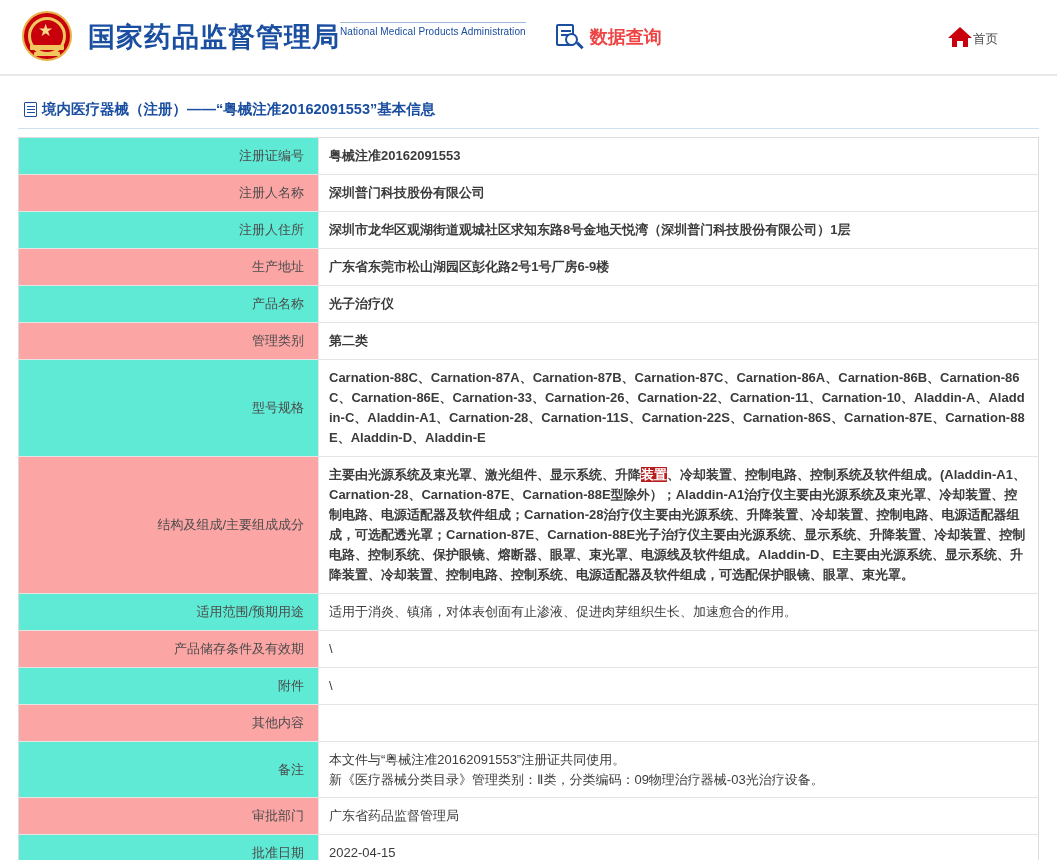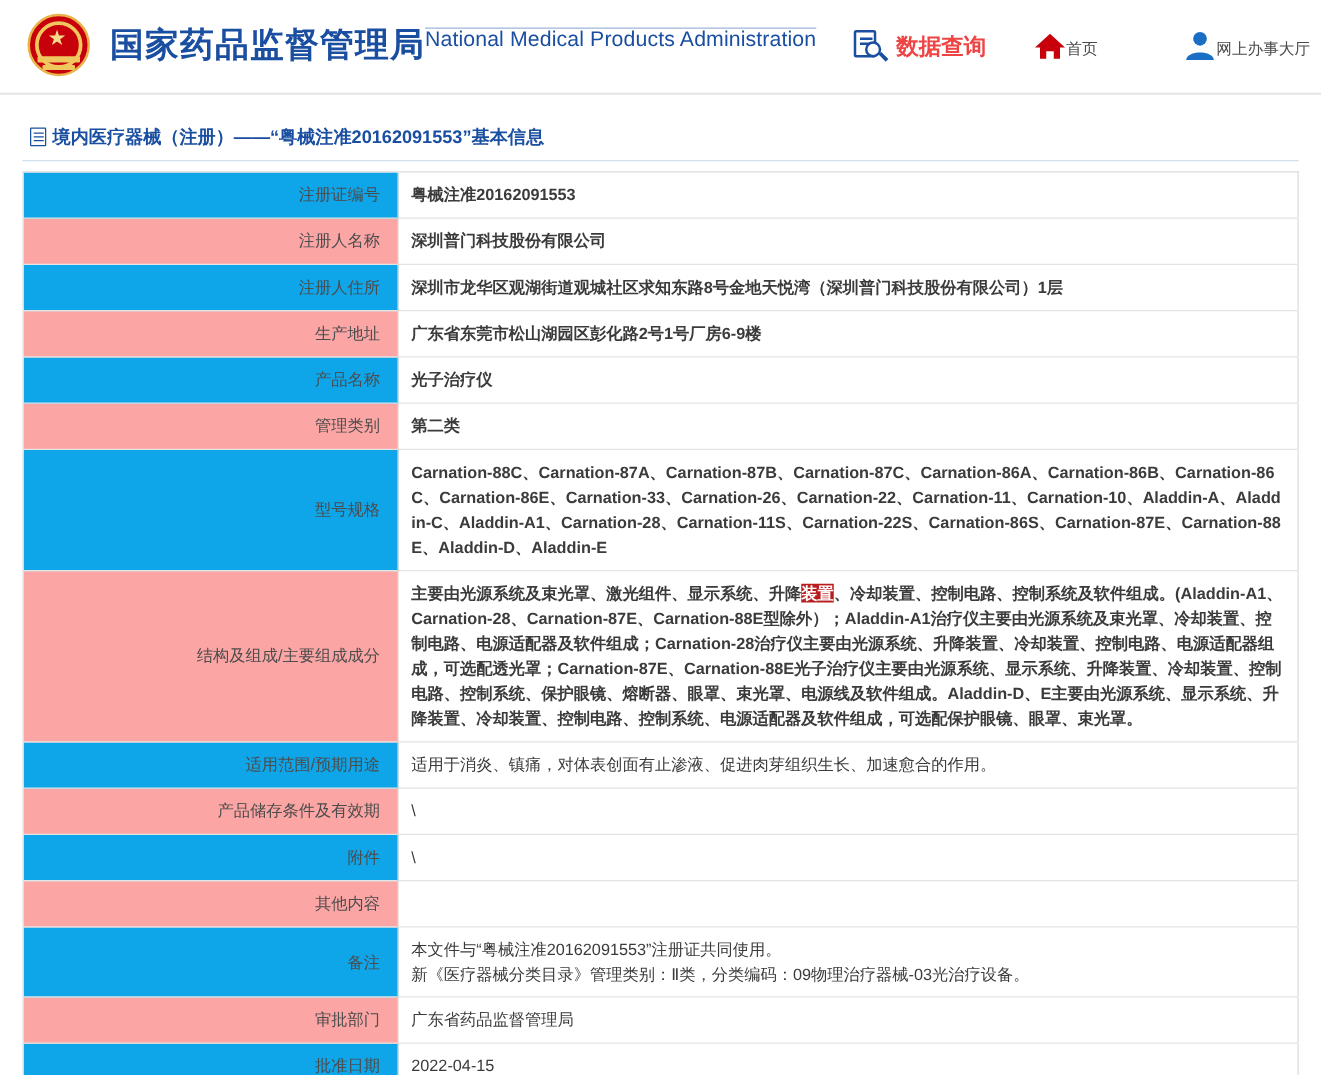"National Medical Products Administration" .brand-en { font-size: 17px -> 10px }
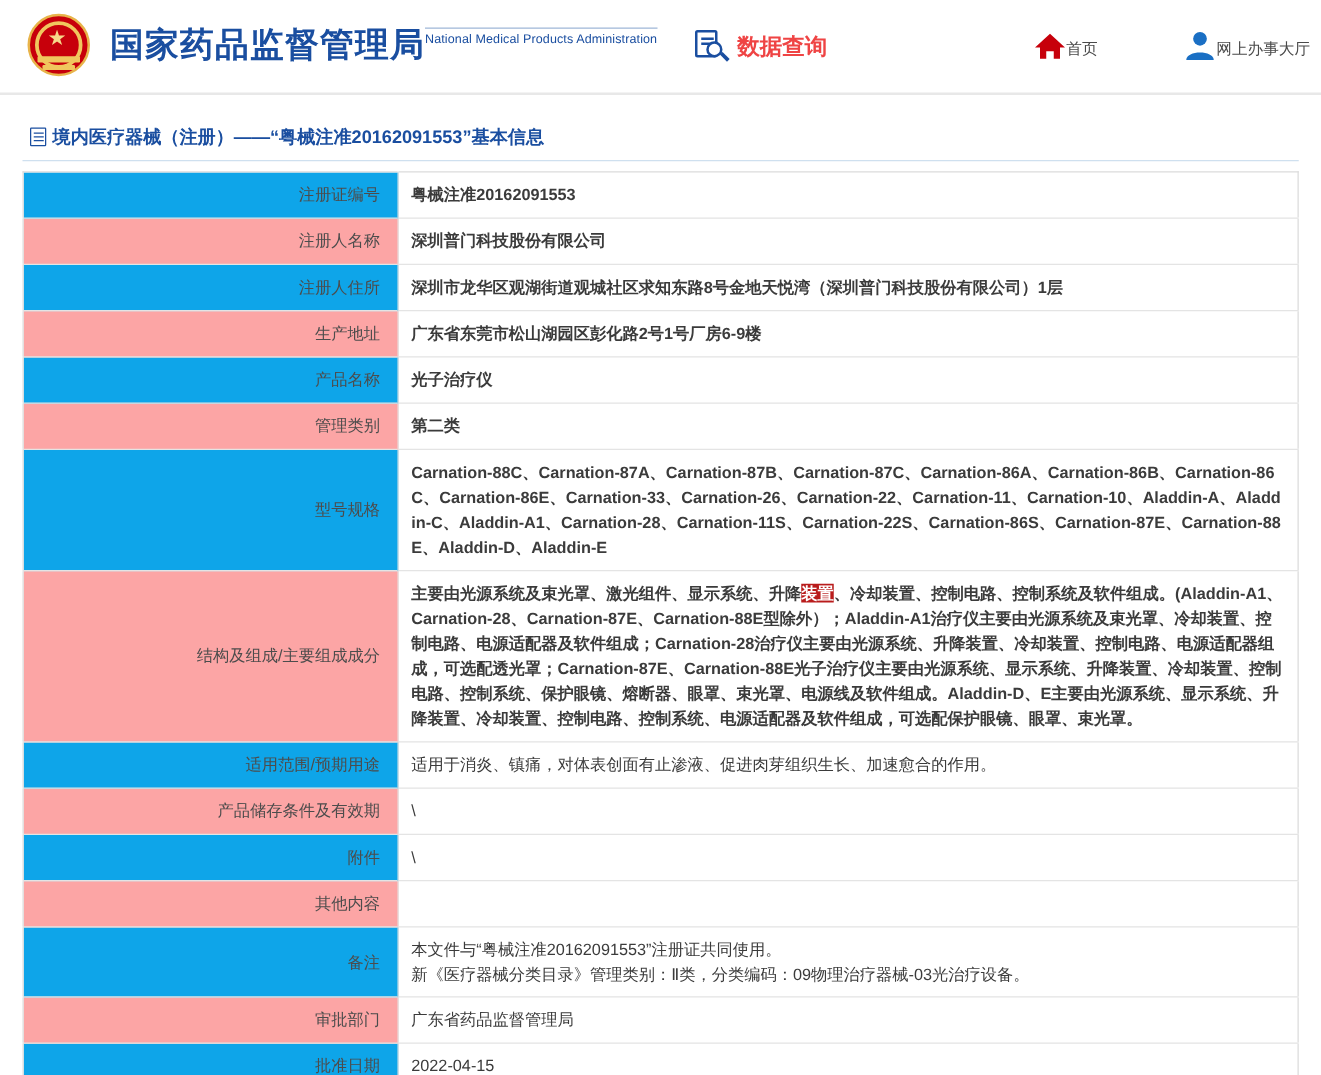"网上办事大厅" div.nav-item { html: <div> <div> <svg> <circle></circle> <path></path> </svg> </div> <div>网上办事大厅</div> </div> -> none }
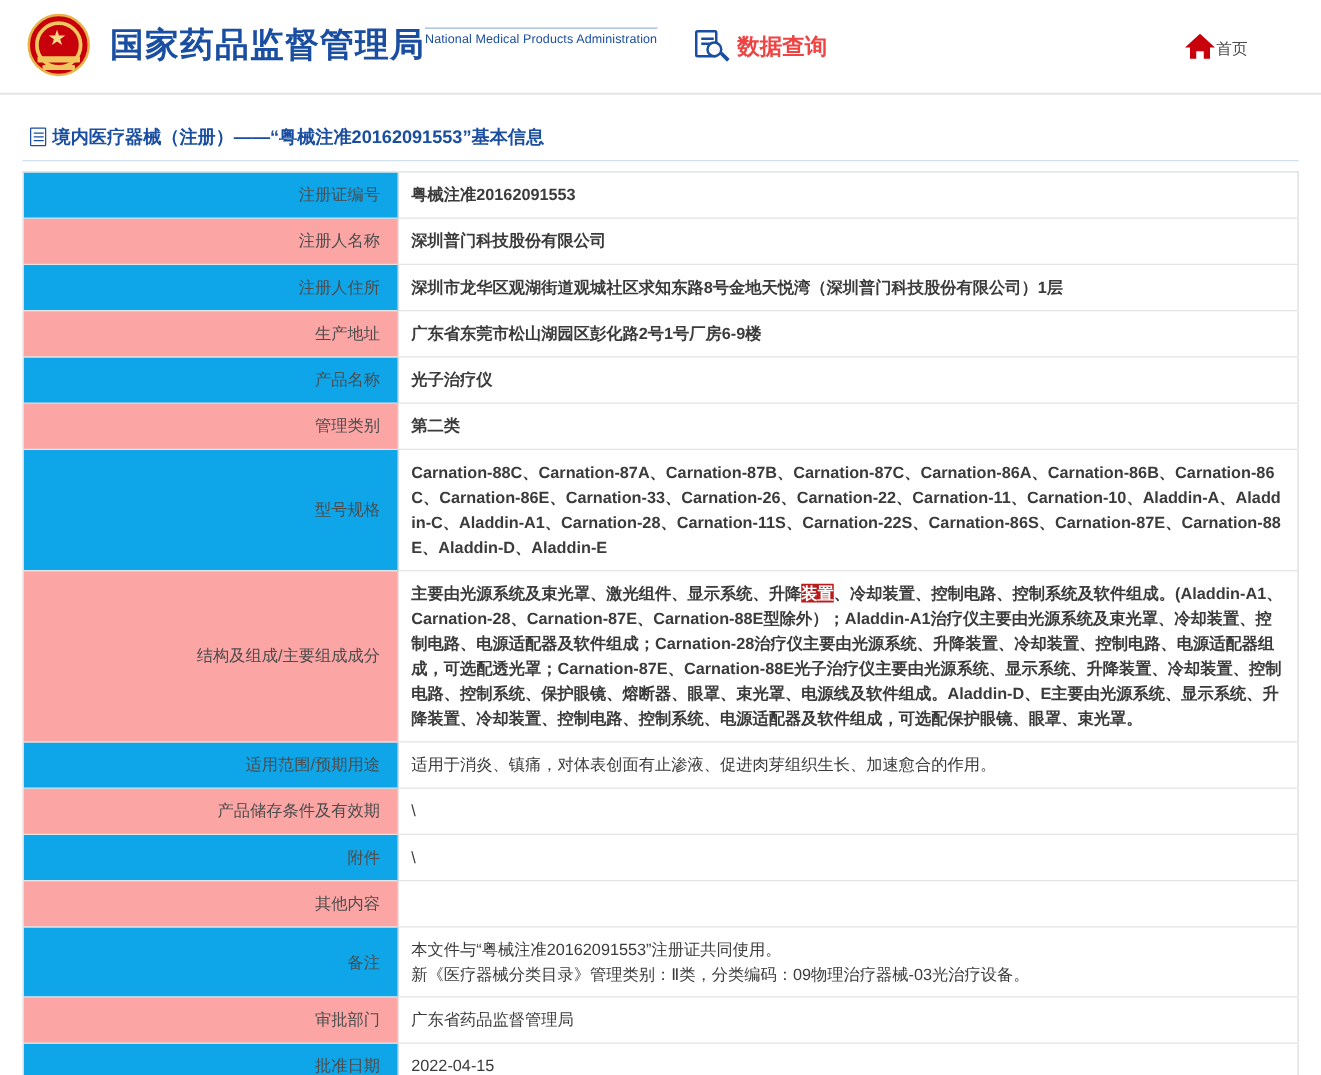"注册证编号" .info-table td.label { background: #0ea5e9 -> #5eead4 }
